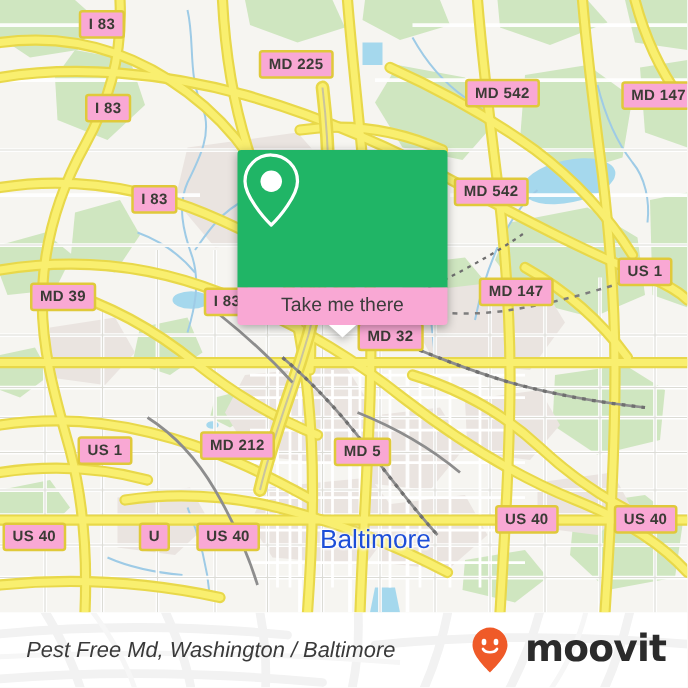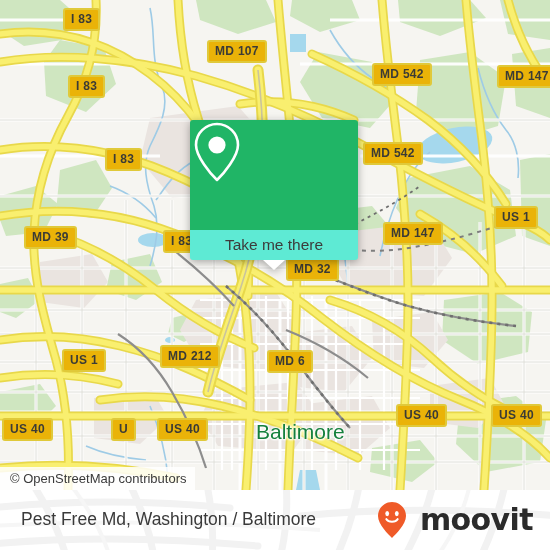"I 83" .shield { background: #eab308 -> #f9a8d4 }
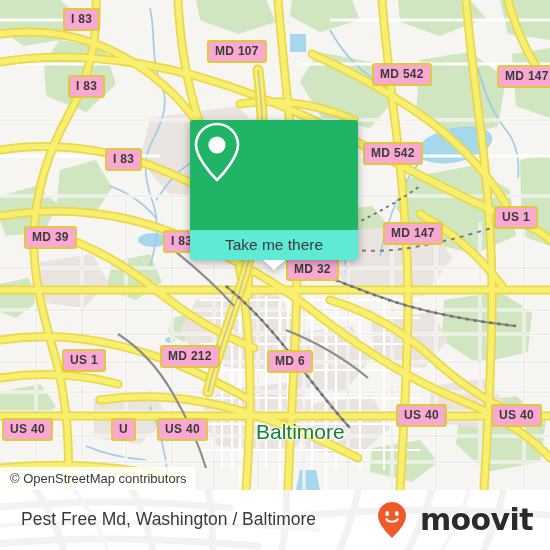"MD 107" span.shield { text: 107 -> 225 }
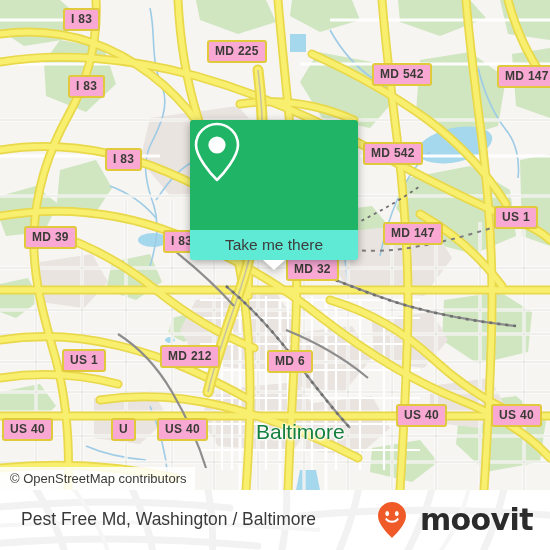"Take me there" .popup-foot { background: #5eead4 -> #f9a8d4 }
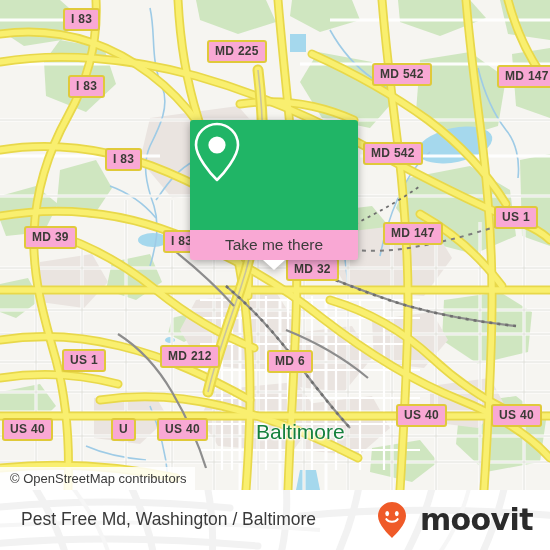"MD 6" span.shield { text: 6 -> 5 }
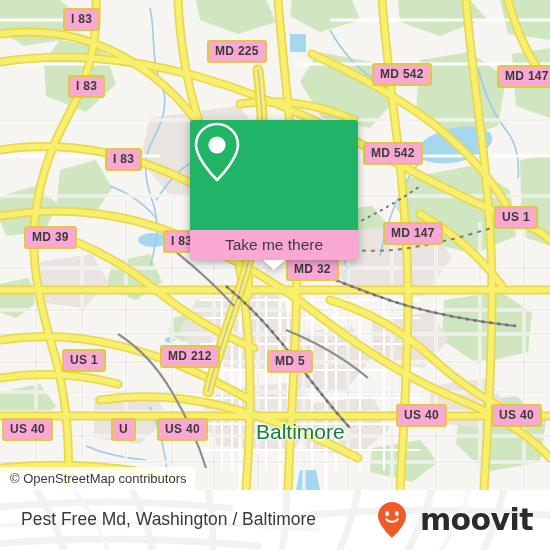"Baltimore" .city-label { color: #15803d -> #1d4ed8 }
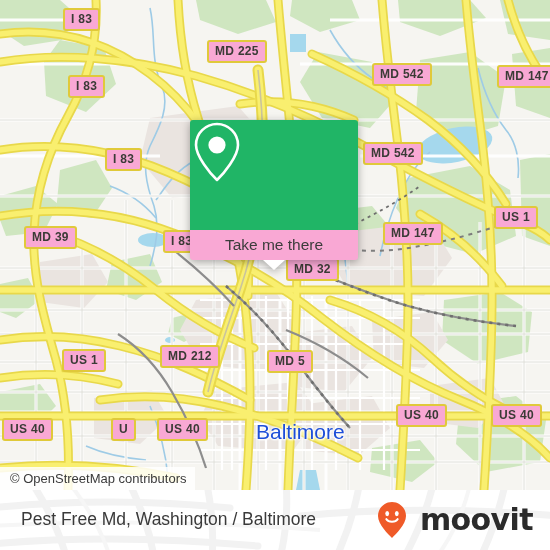"© OpenStreetMap contributors" div.attribution { html: <div> <span>© OpenStreetMap contributors</span> </div> -> none }
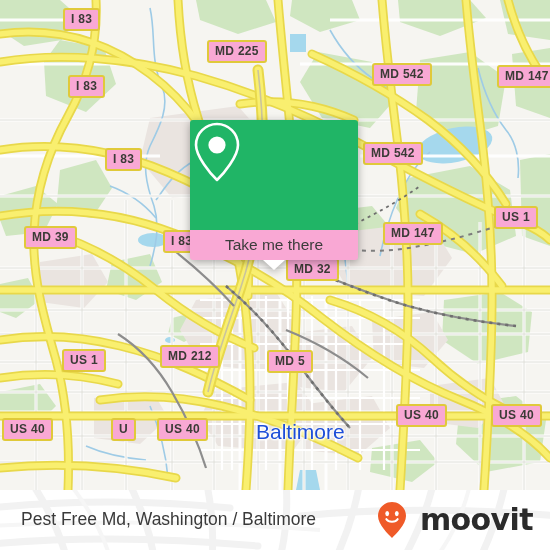"Pest Free Md, Washington /" .footer-title { font-style: none -> italic }
